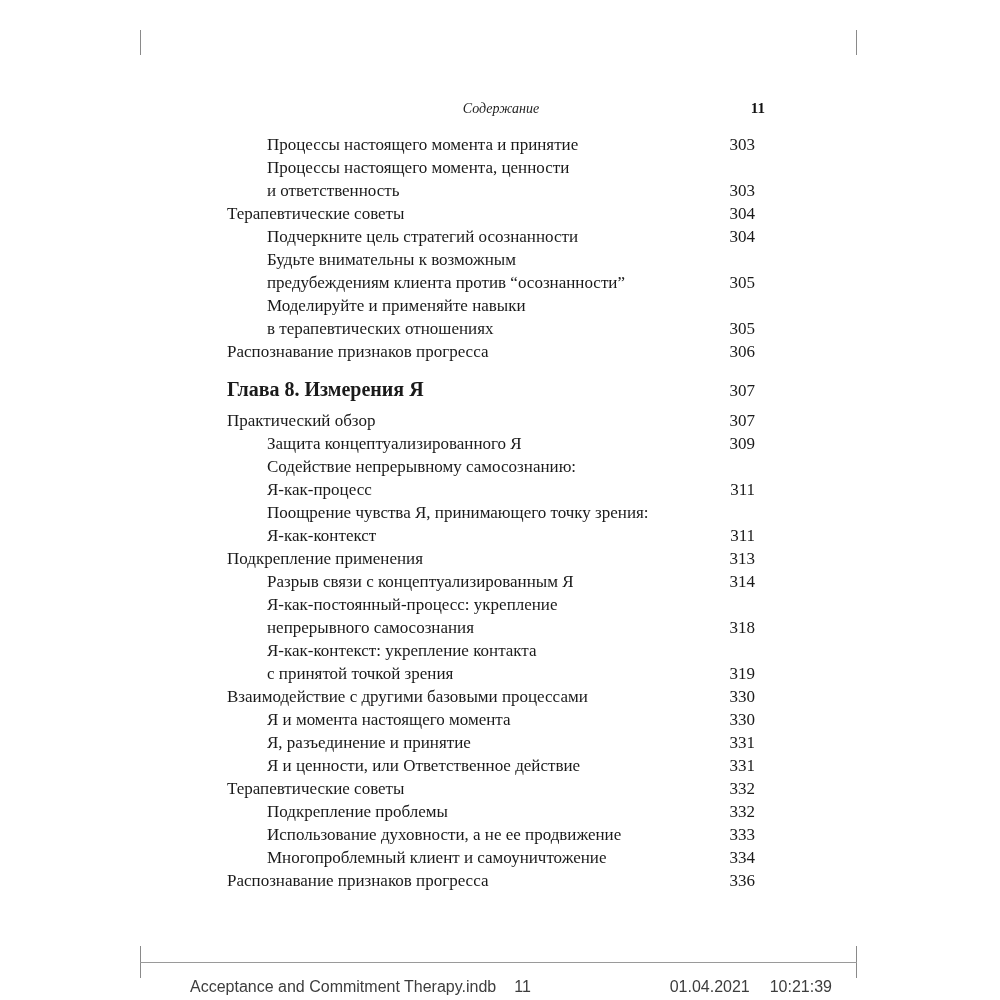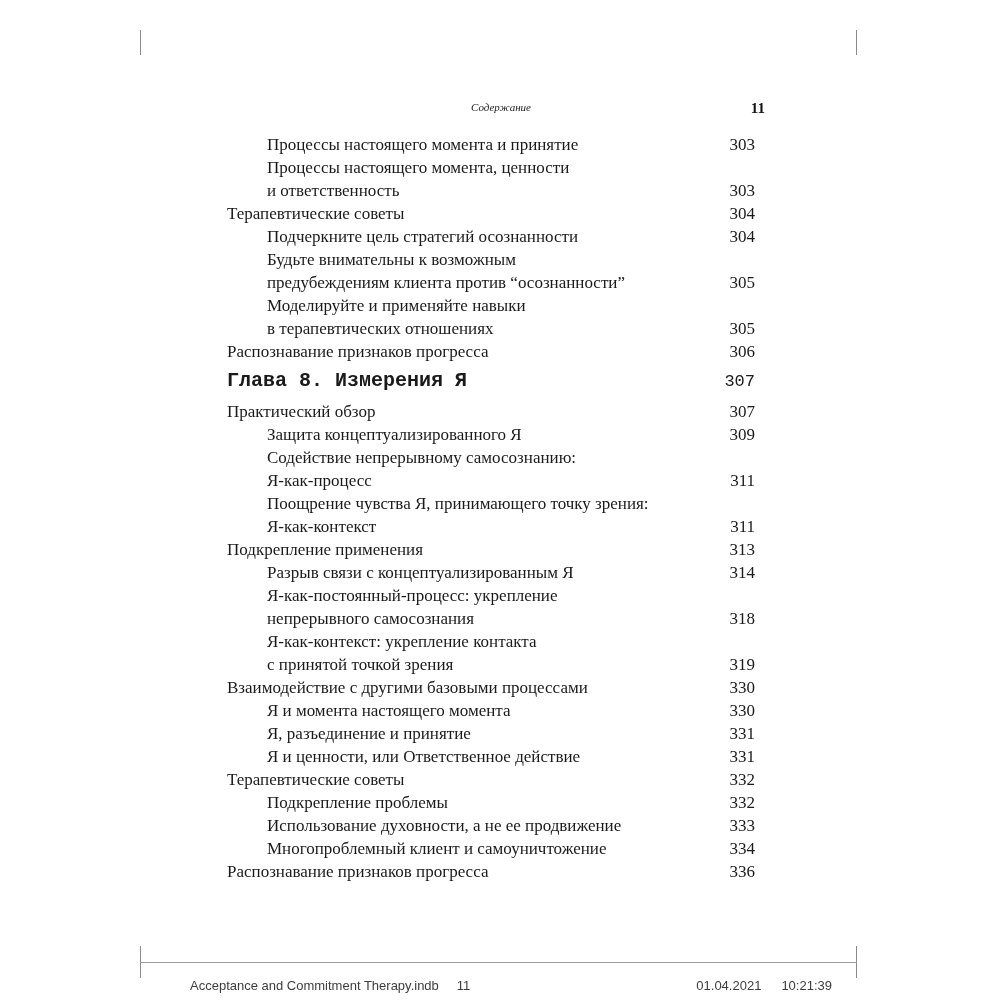"Содержание" .running-title { font-size: 11px -> 14px }
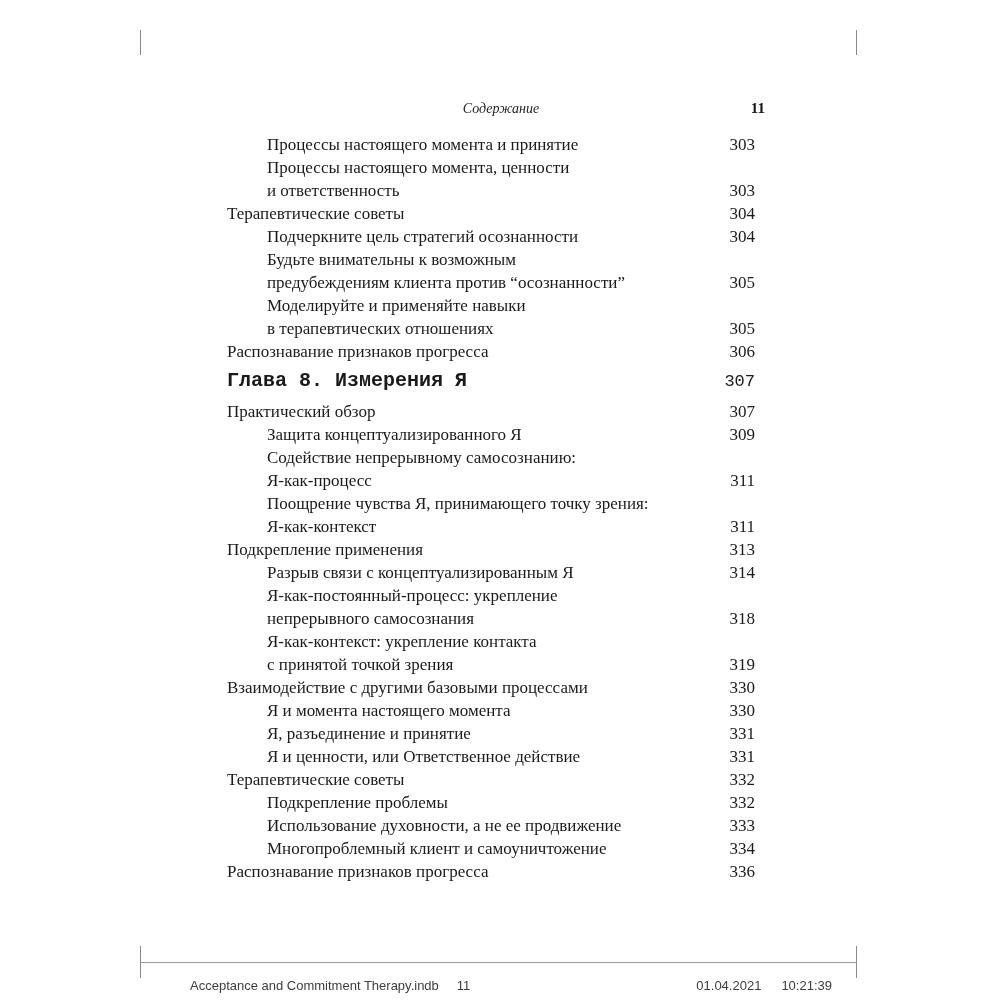"Глава 8. Измерения Я" .entry.chapter { font-family: Liberation Mono, monospace -> none; margin: 5px 0 5px 0 -> 13px 0 5px 0 }
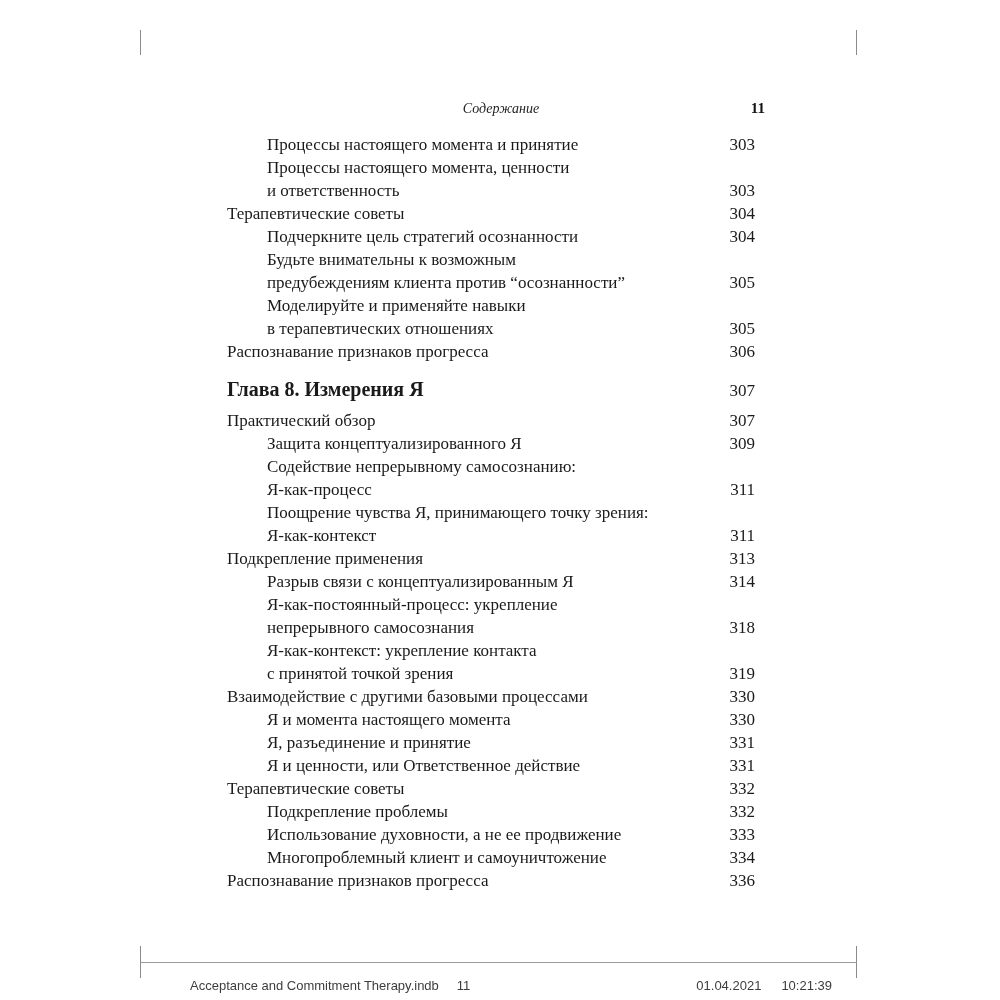"Acceptance and Commitment Therapy.indb" .slug { font-size: 13px -> 16px }
